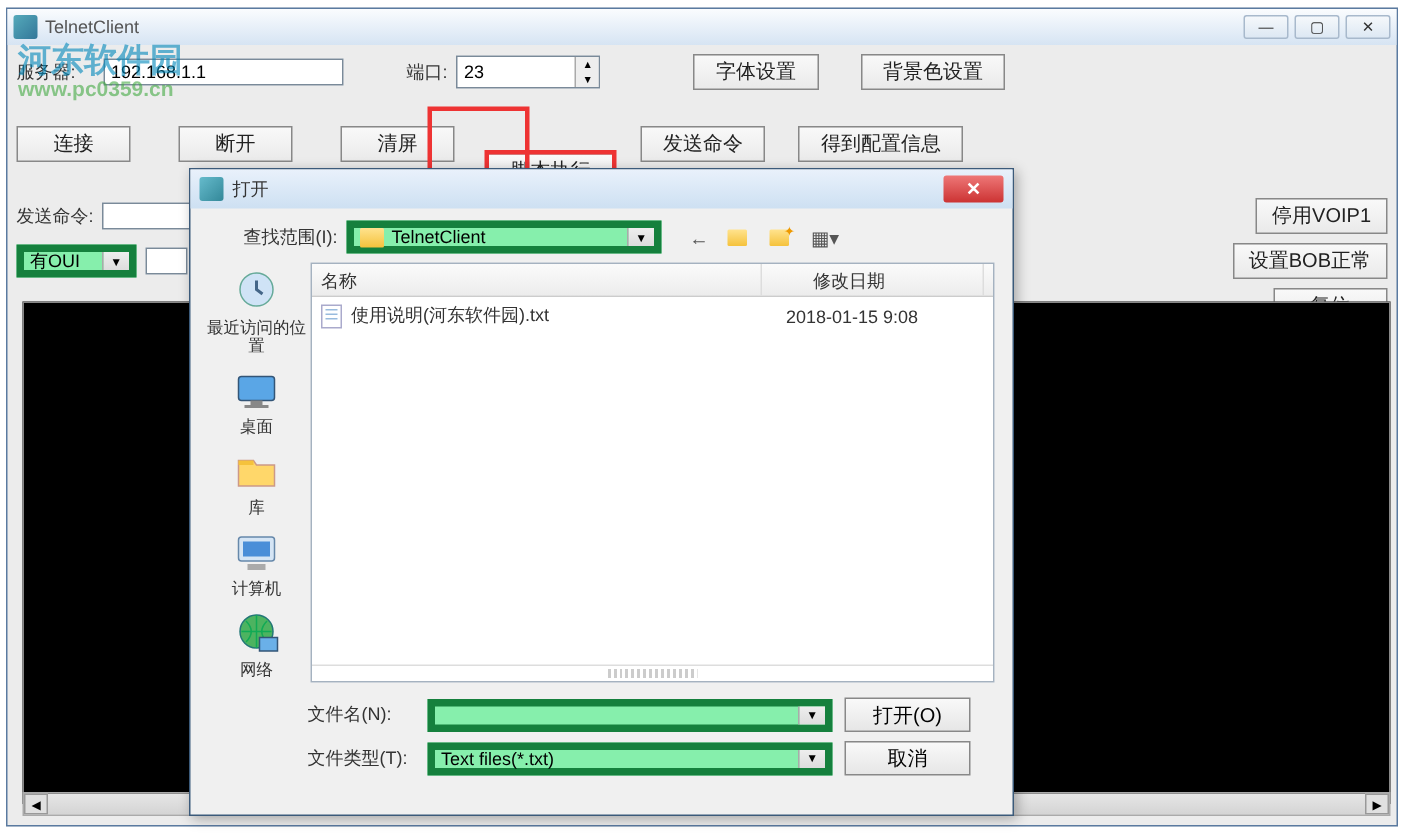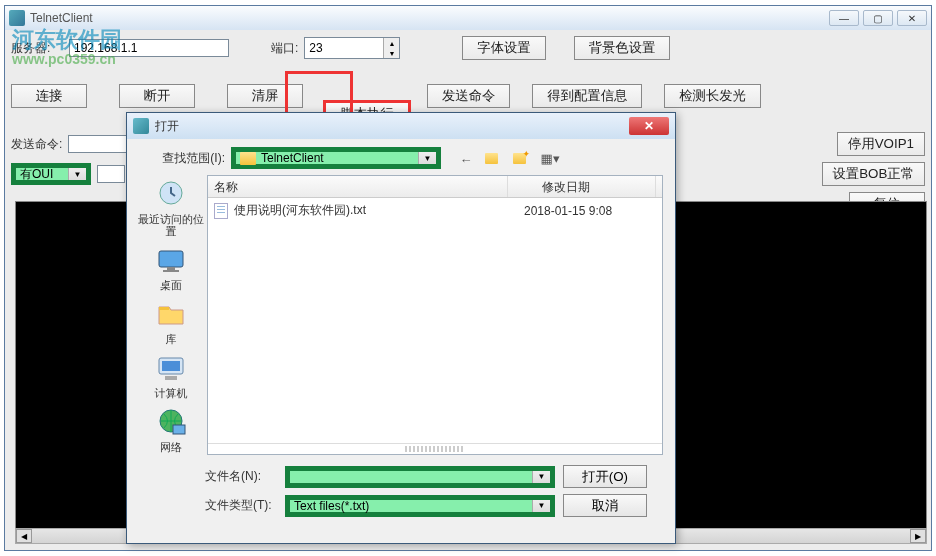"检测长发光" button.btn { html: <button>检测长发光</button> -> none }
